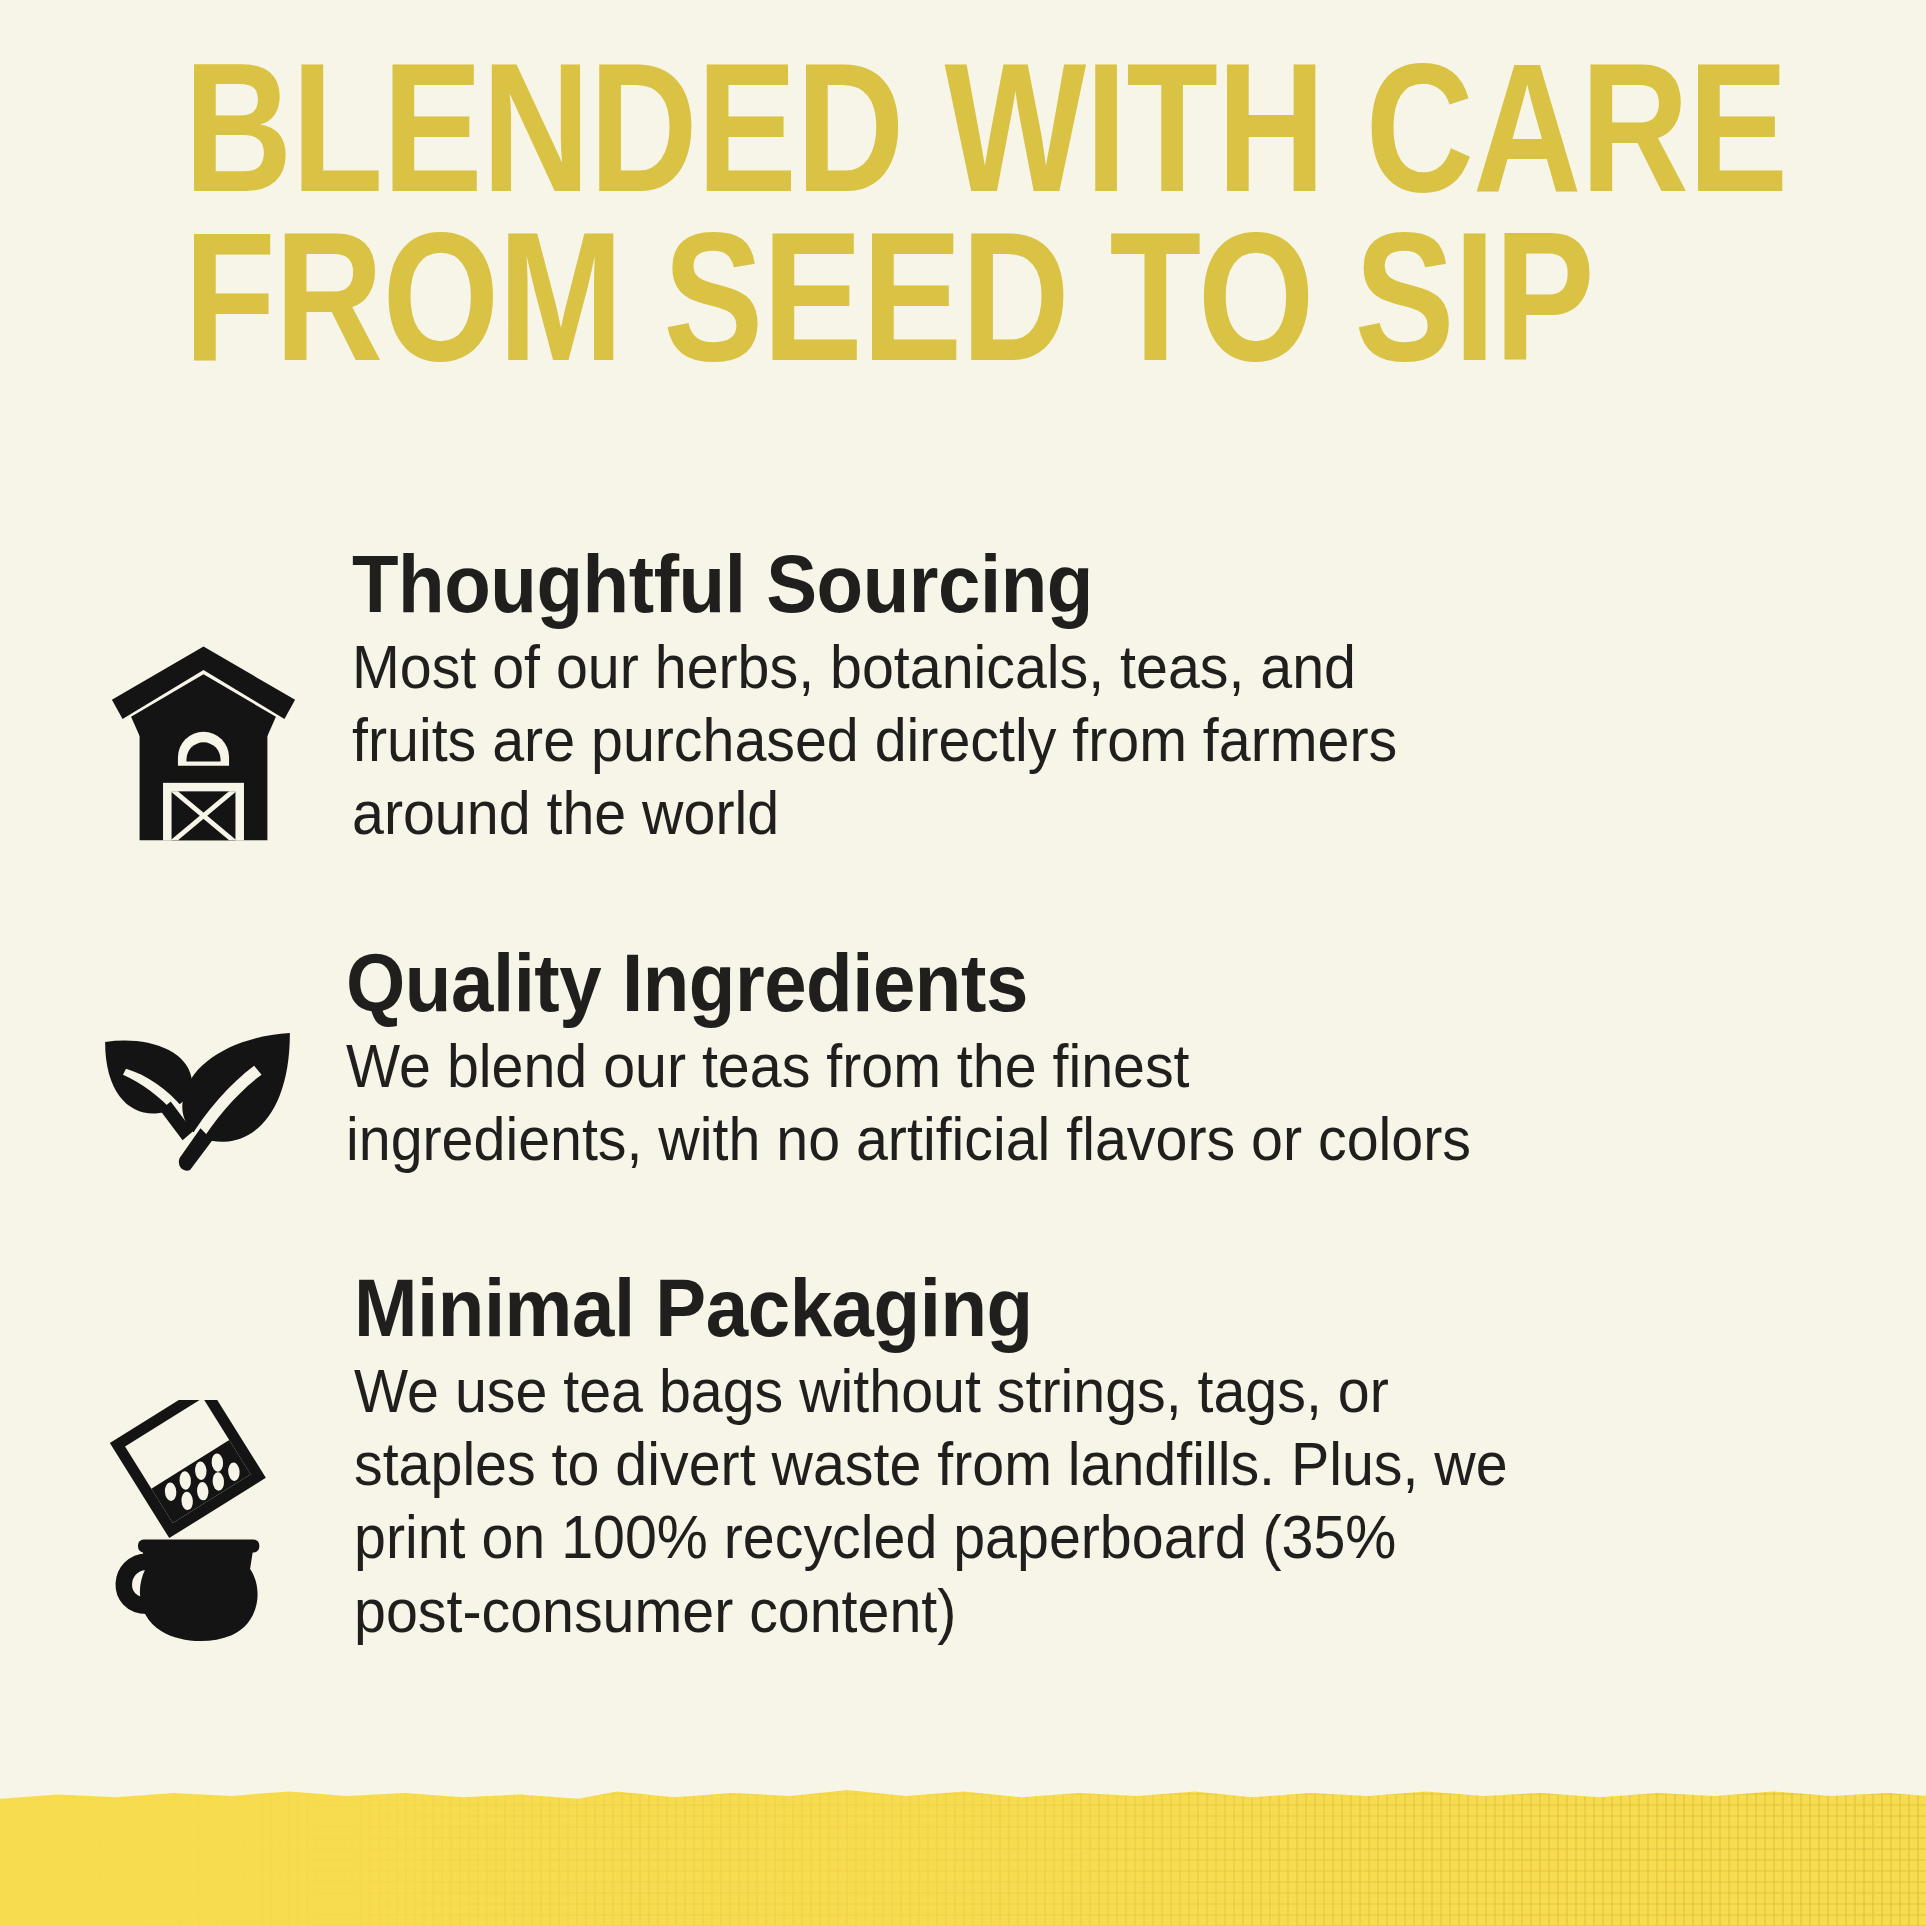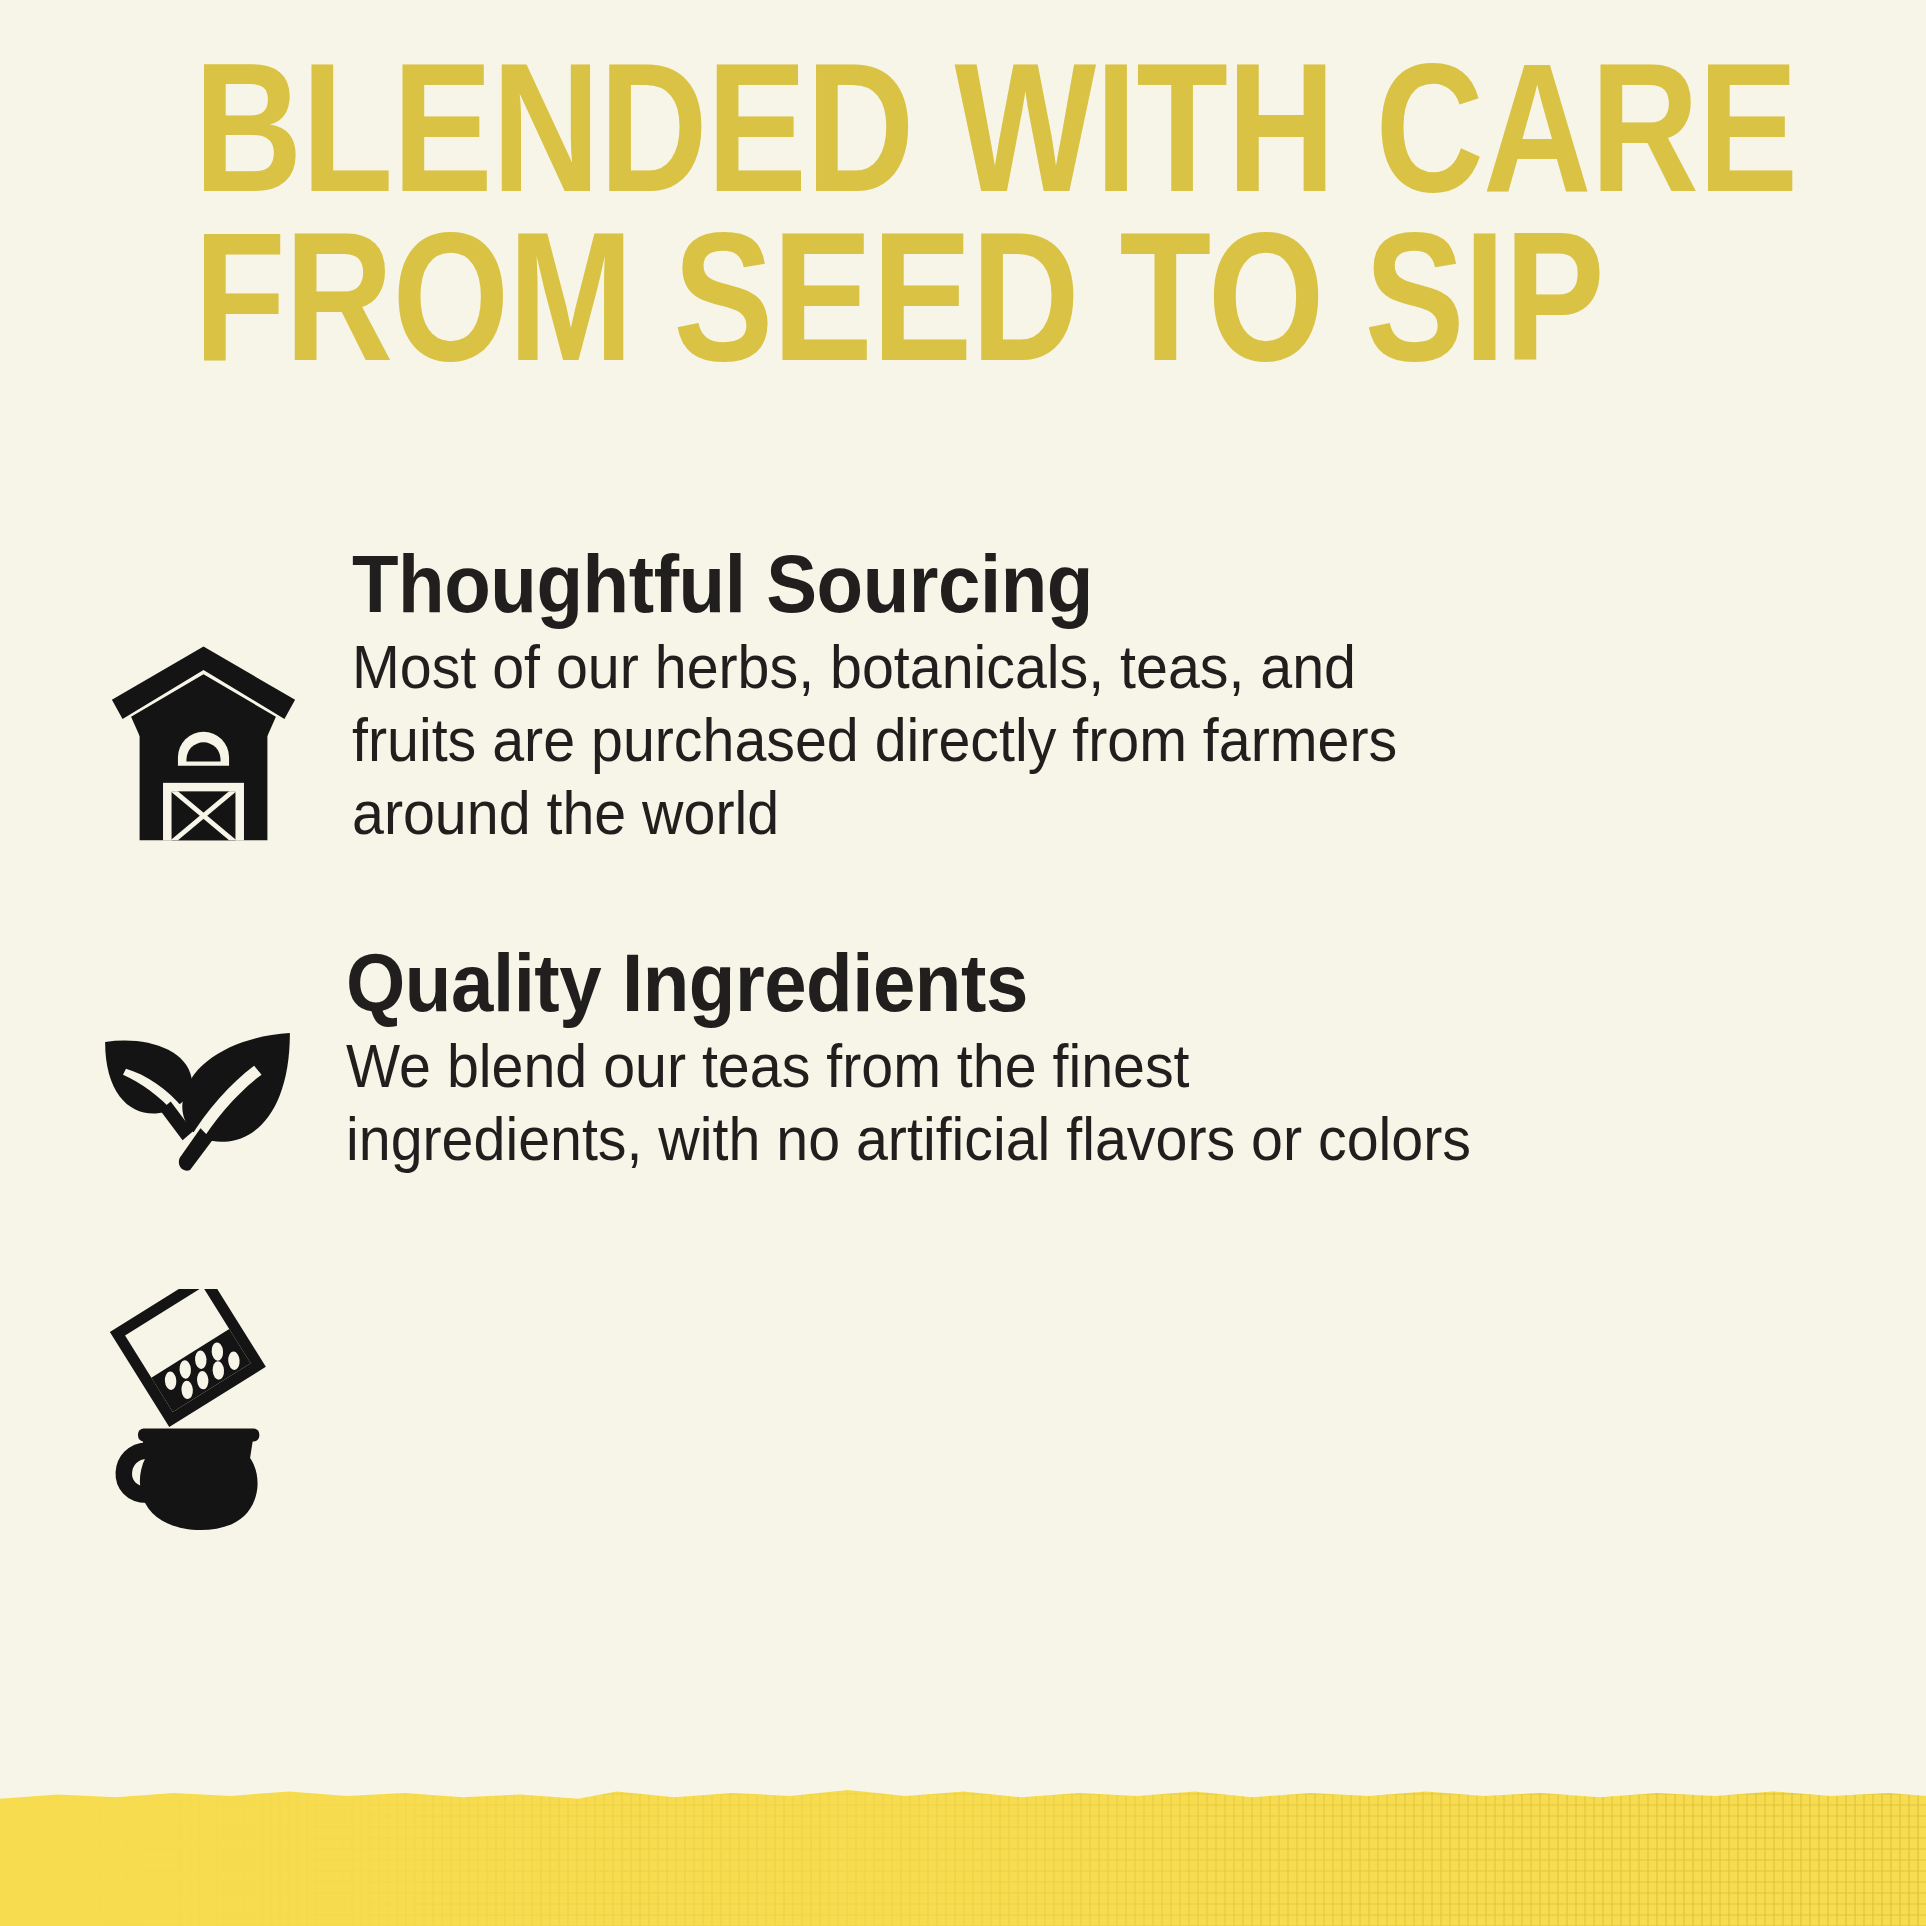"BLENDED WITH CARE" .headline { left: 194px -> 184px }
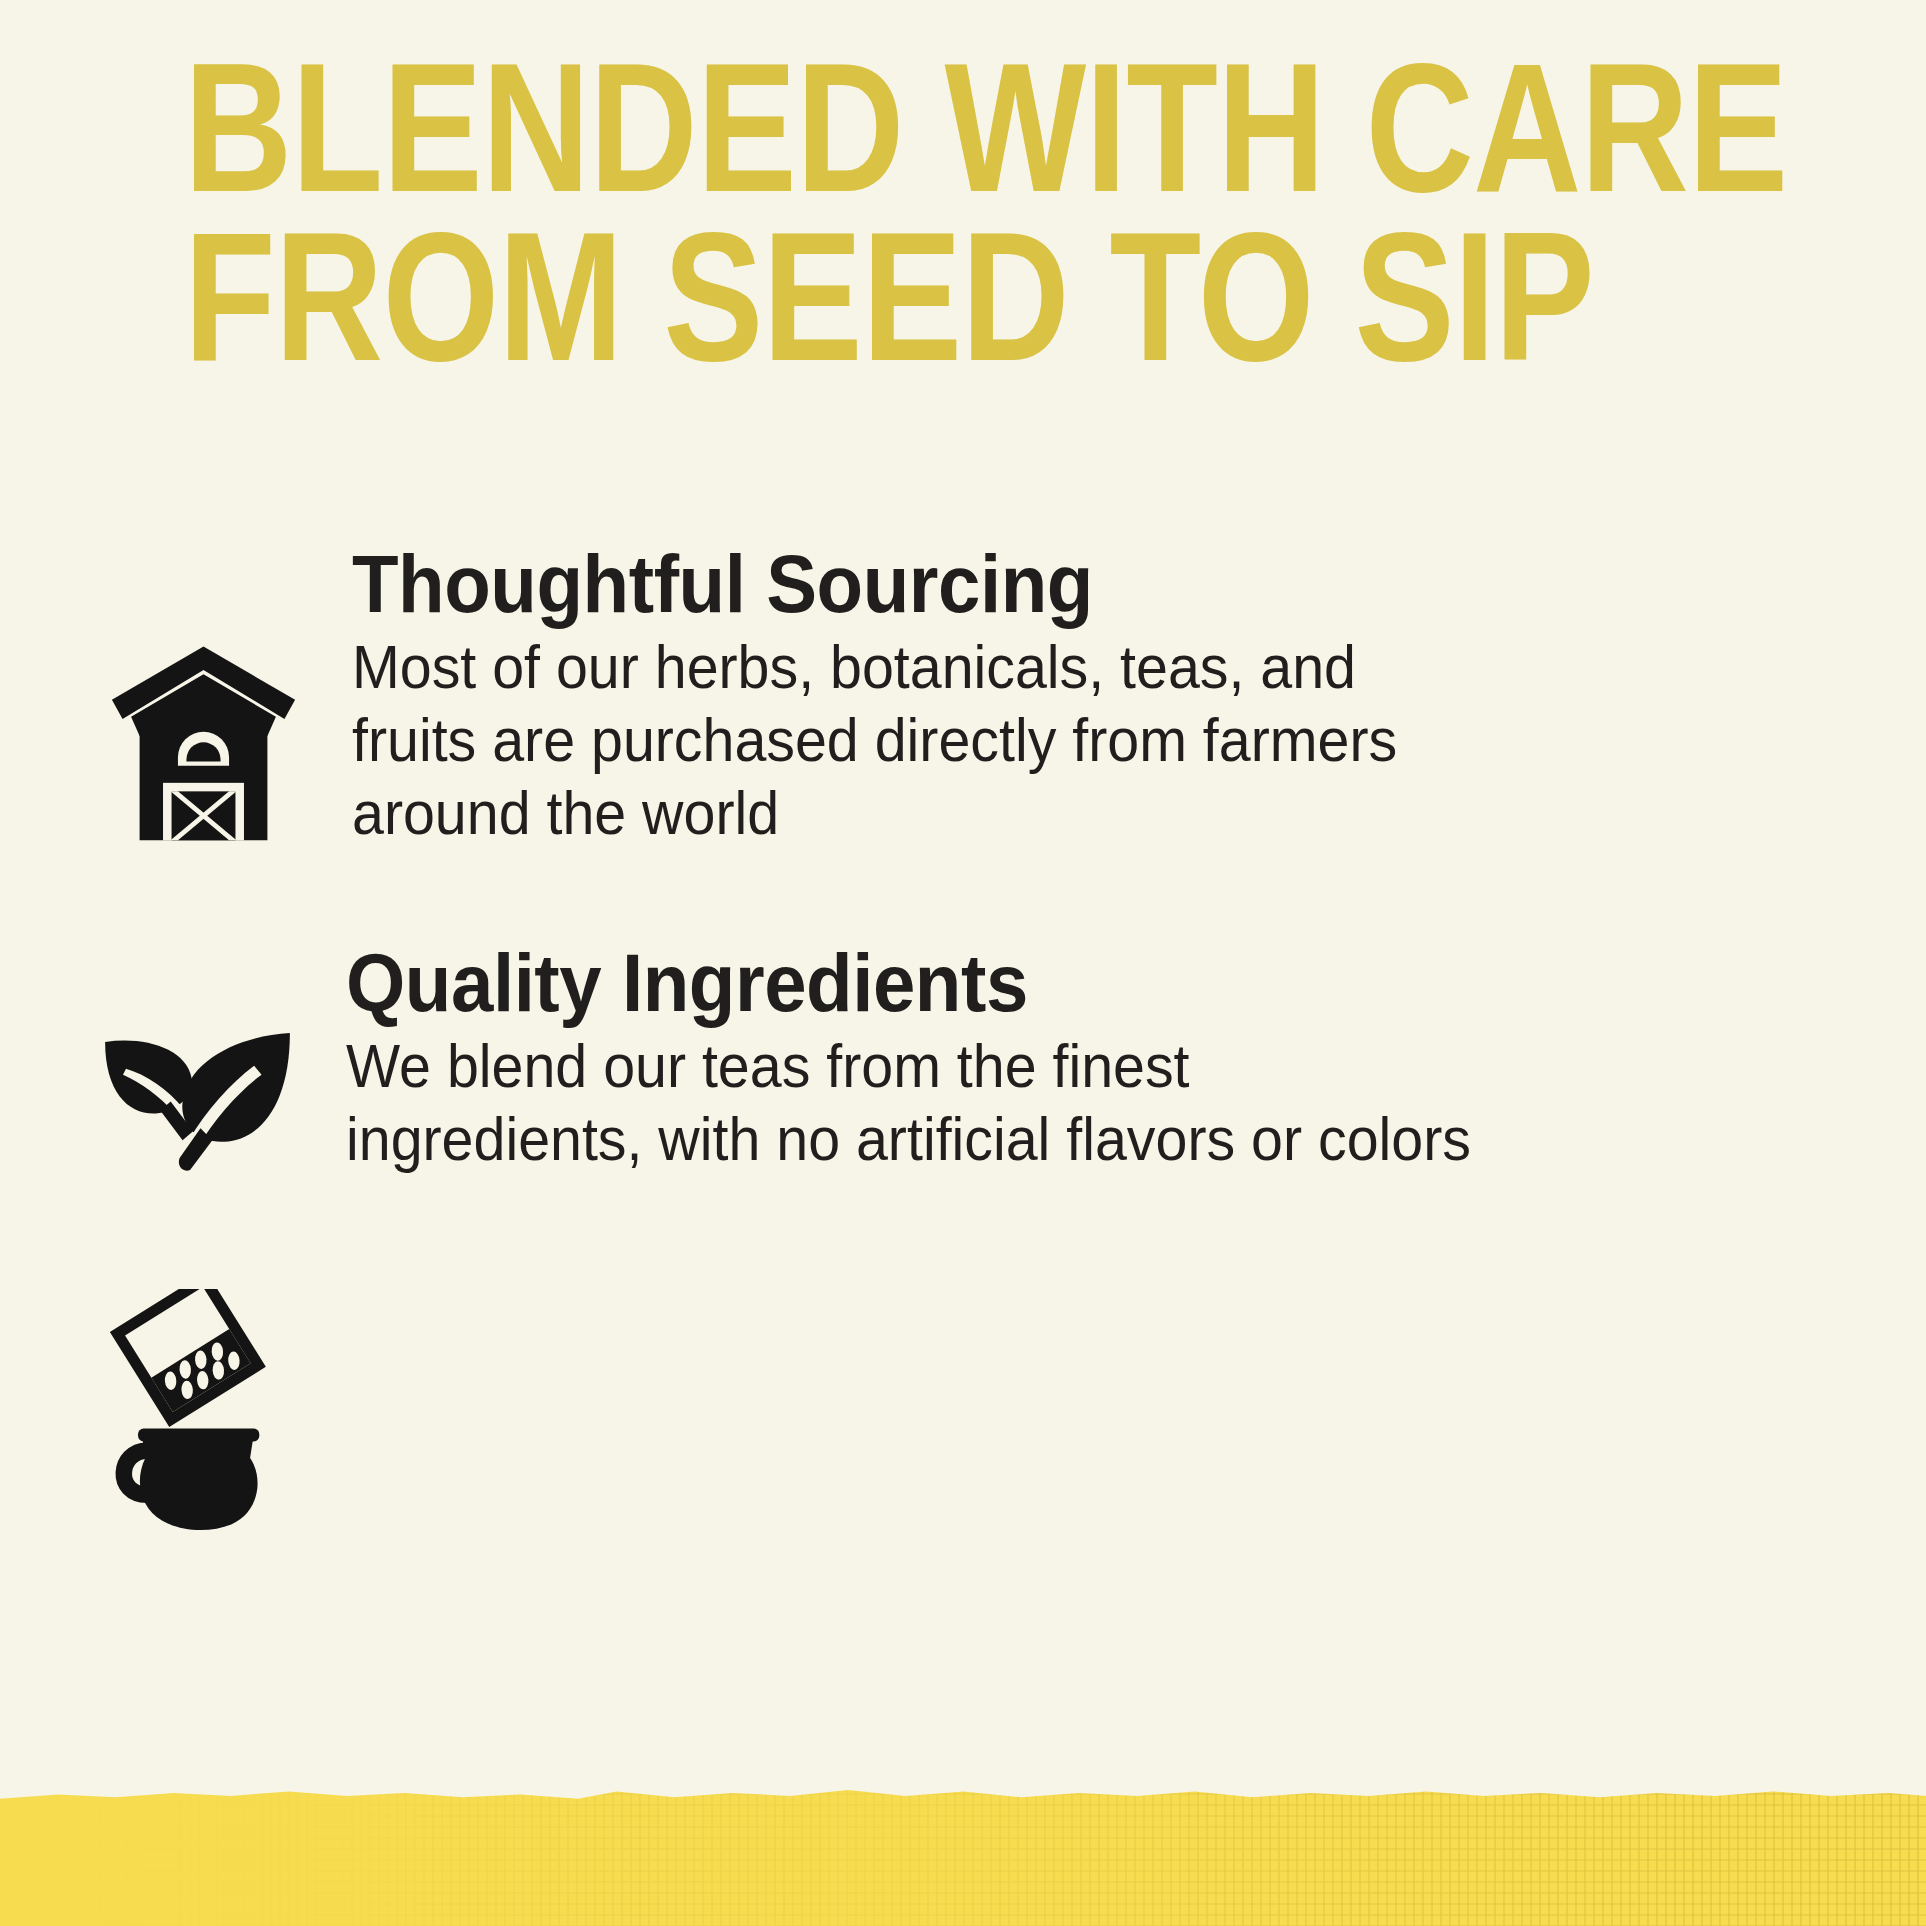"Minimal Packaging" div.text-cell { html: none -> <div> <h2>Minimal Packaging</h2> <p> <span>We use tea bags without strings, tags, or</span> <span>staples to divert waste from landfills. Plus, we</span> <span>print on 100% recycled paperboard (35%</span> <span>post-consumer content)</span> </p> </div> }
